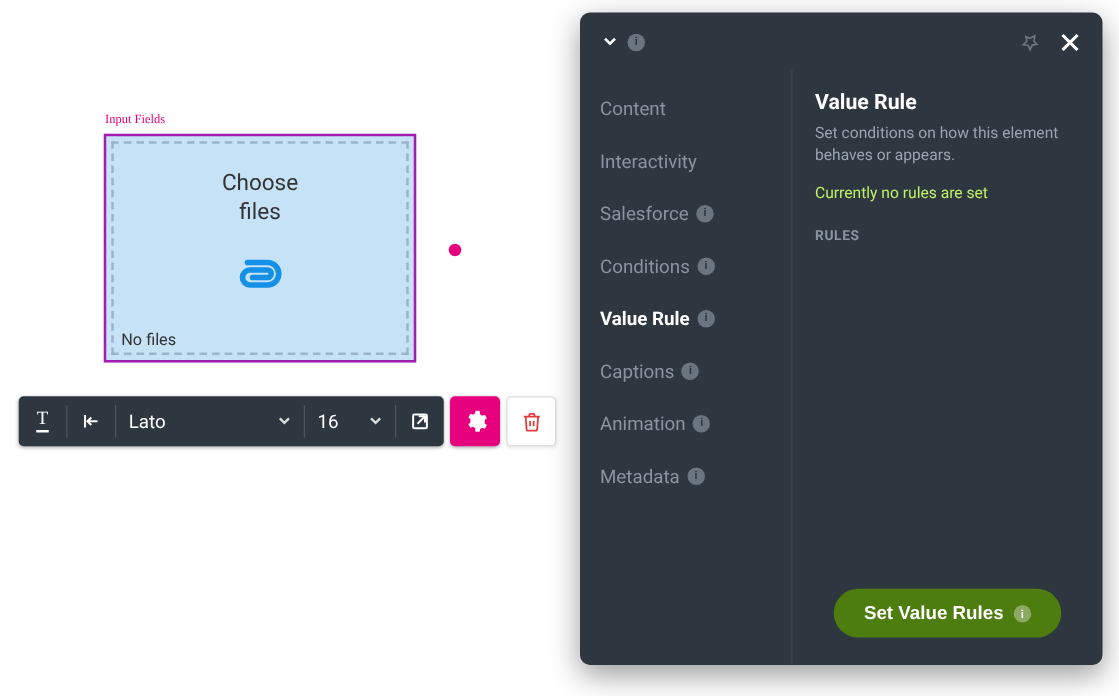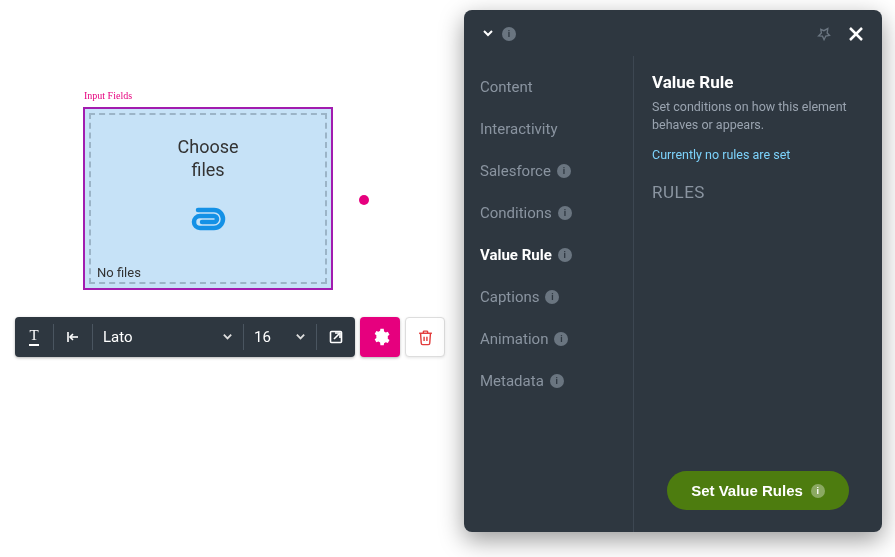"Currently no rules are set" .panel-content .current { color: #7dd3fc -> #bef264 }
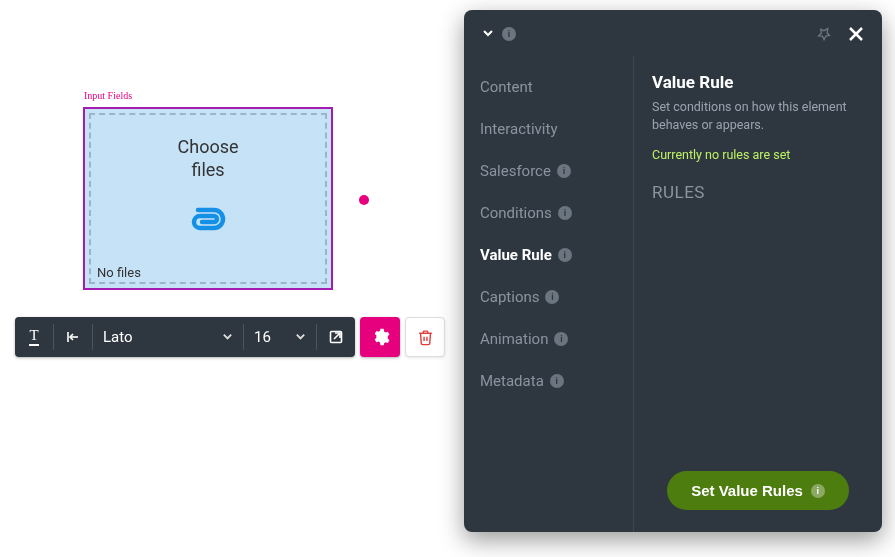"RULES" .panel-content .section-label { font-size: 17px -> 11px; font-weight: 400 -> 700 }
